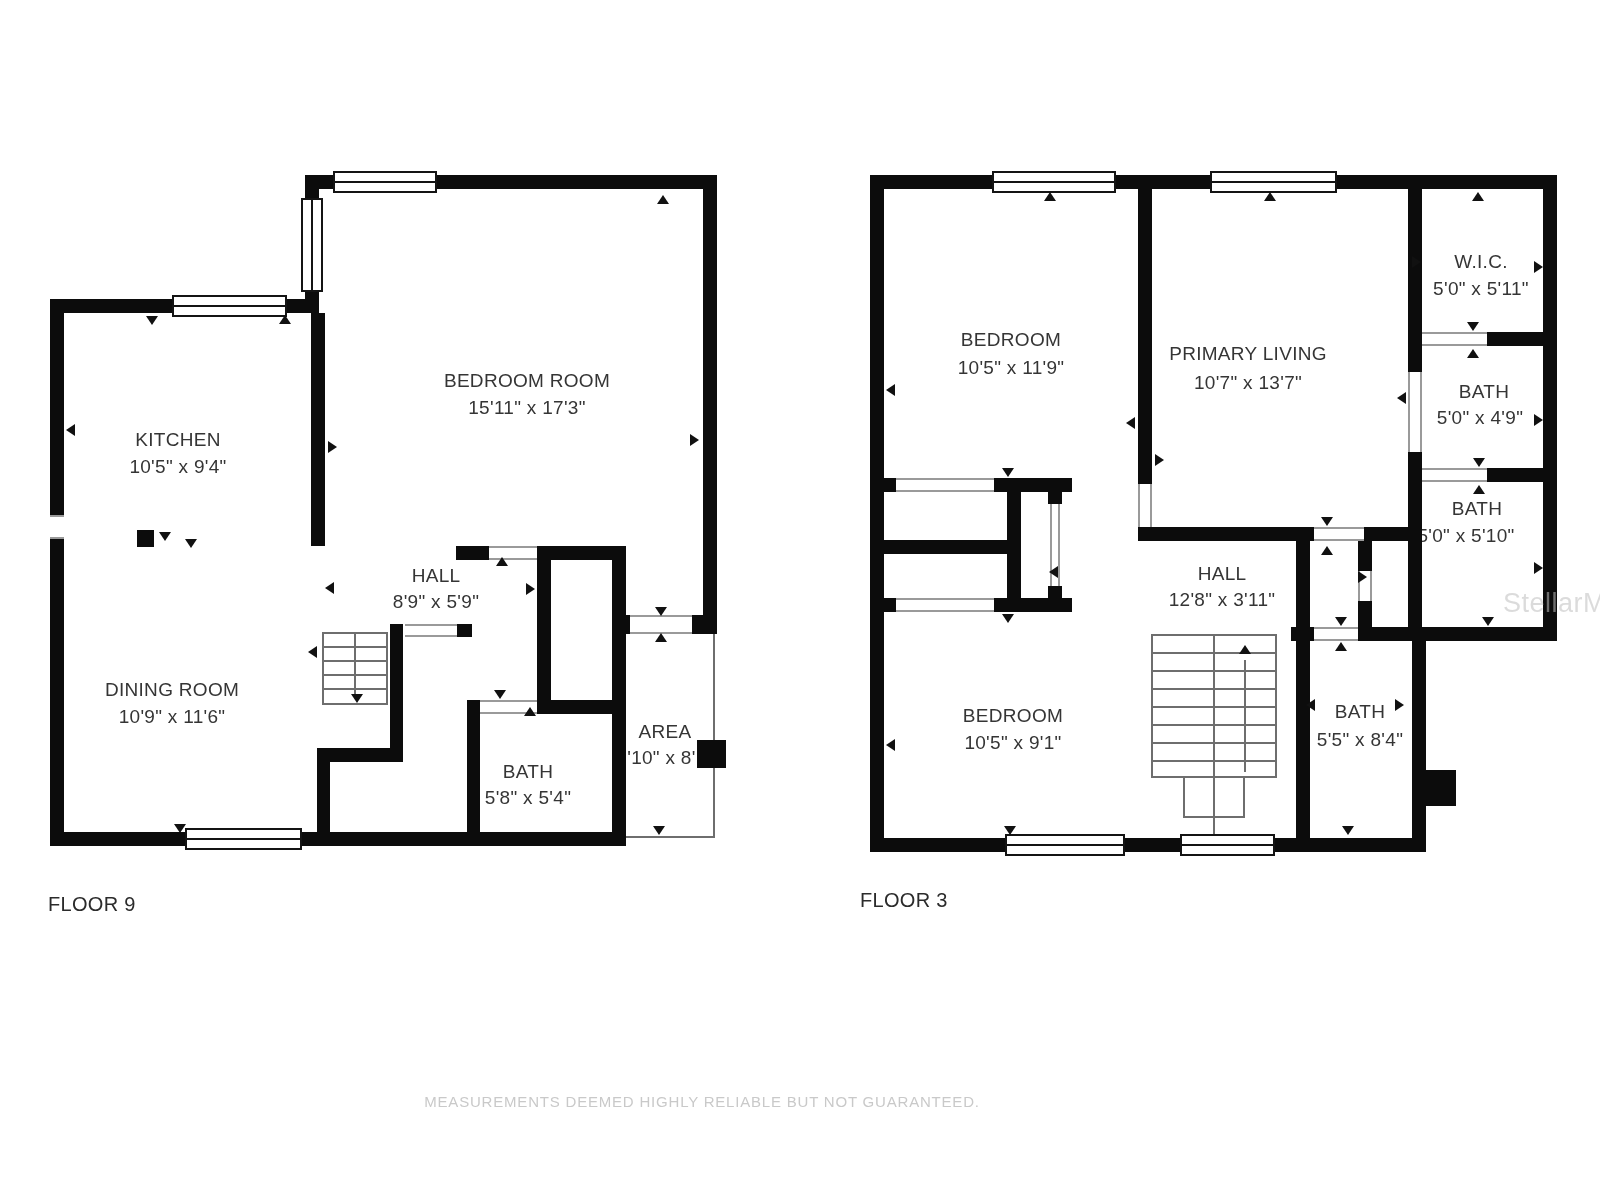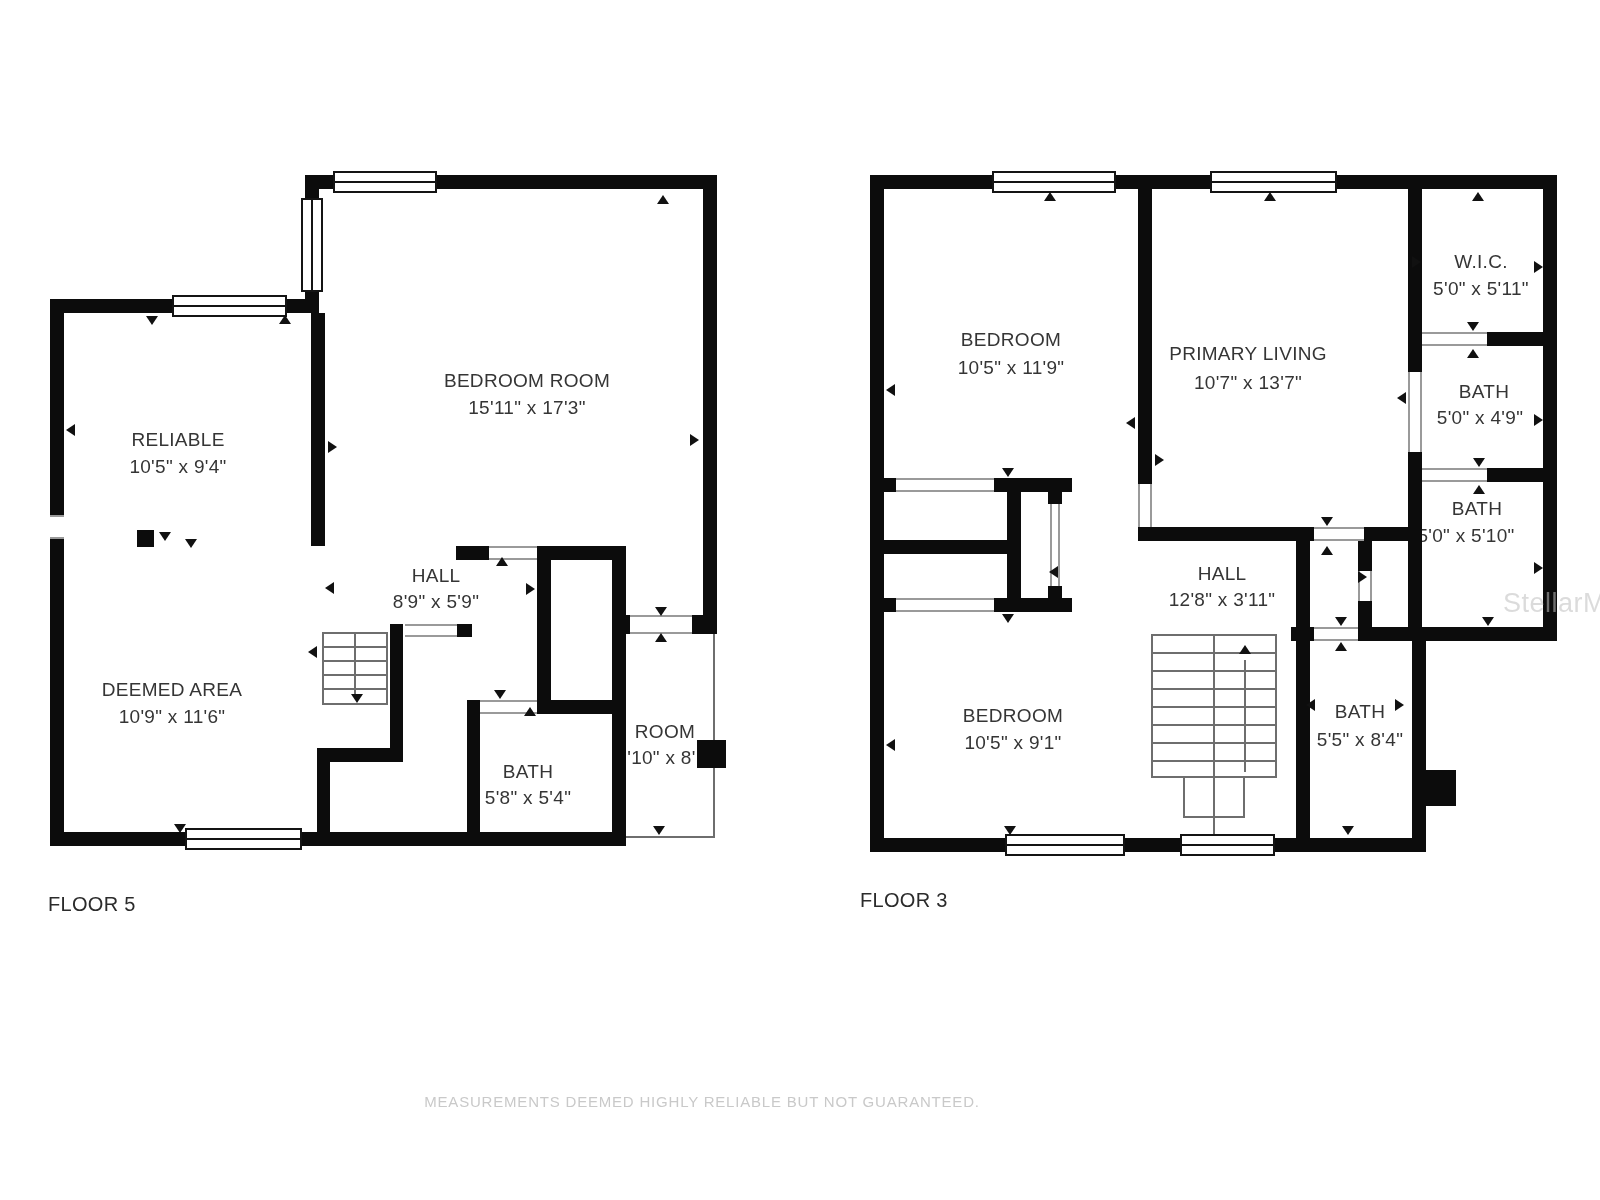"RELIABLE" div.room { text: RELIABLE -> KITCHEN }
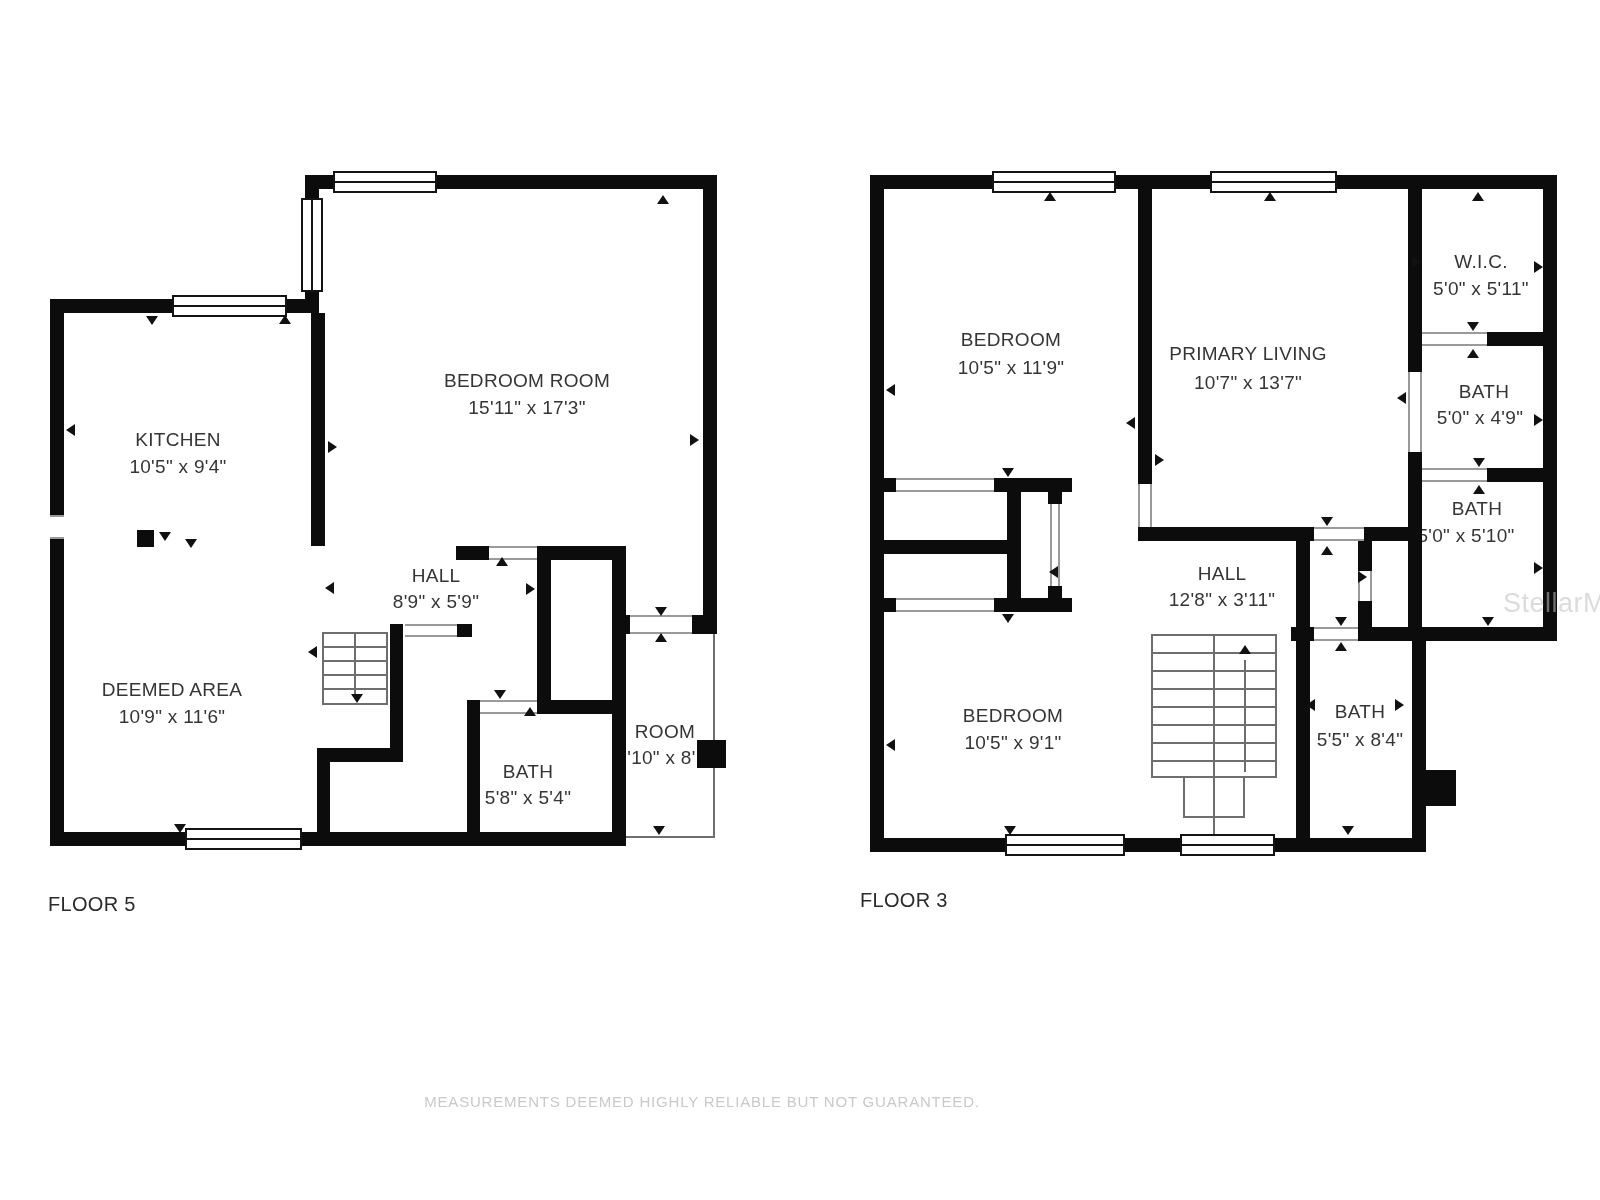"DEEMED AREA" div.room { text: DEEMED AREA -> DINING ROOM }
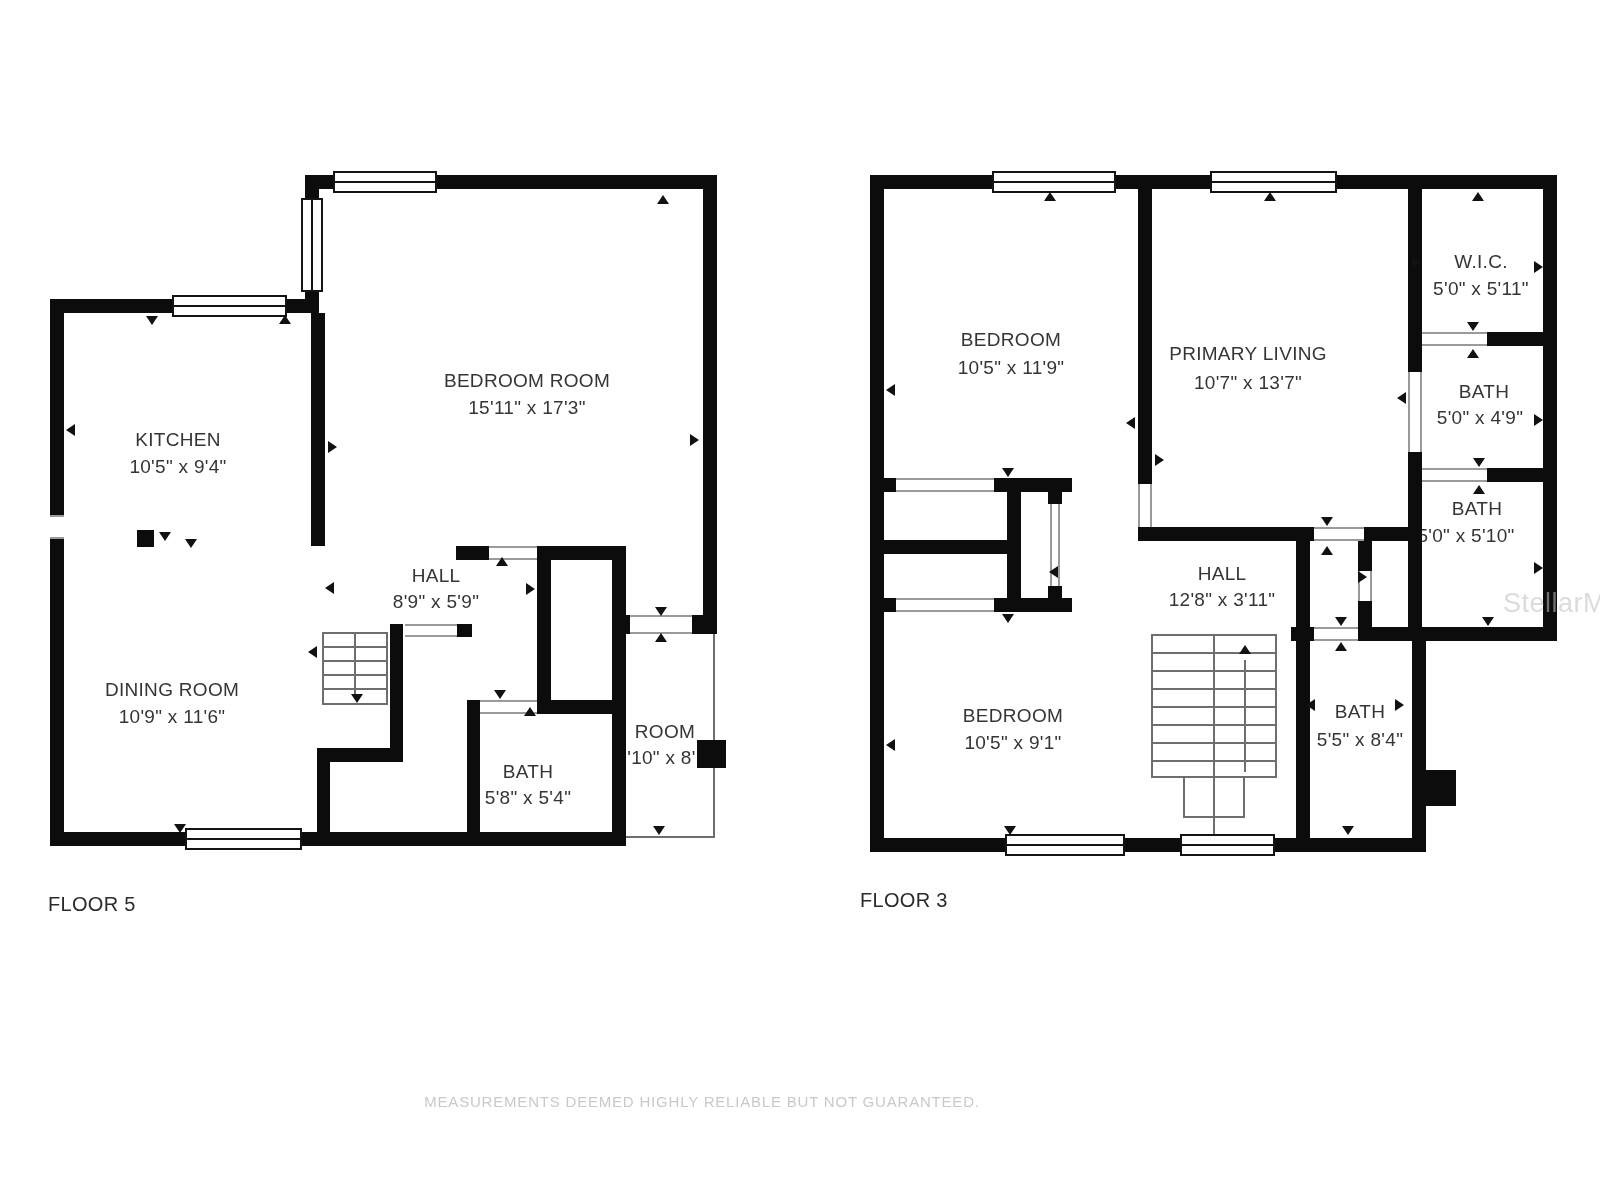"ROOM" div.room { text: ROOM -> AREA }
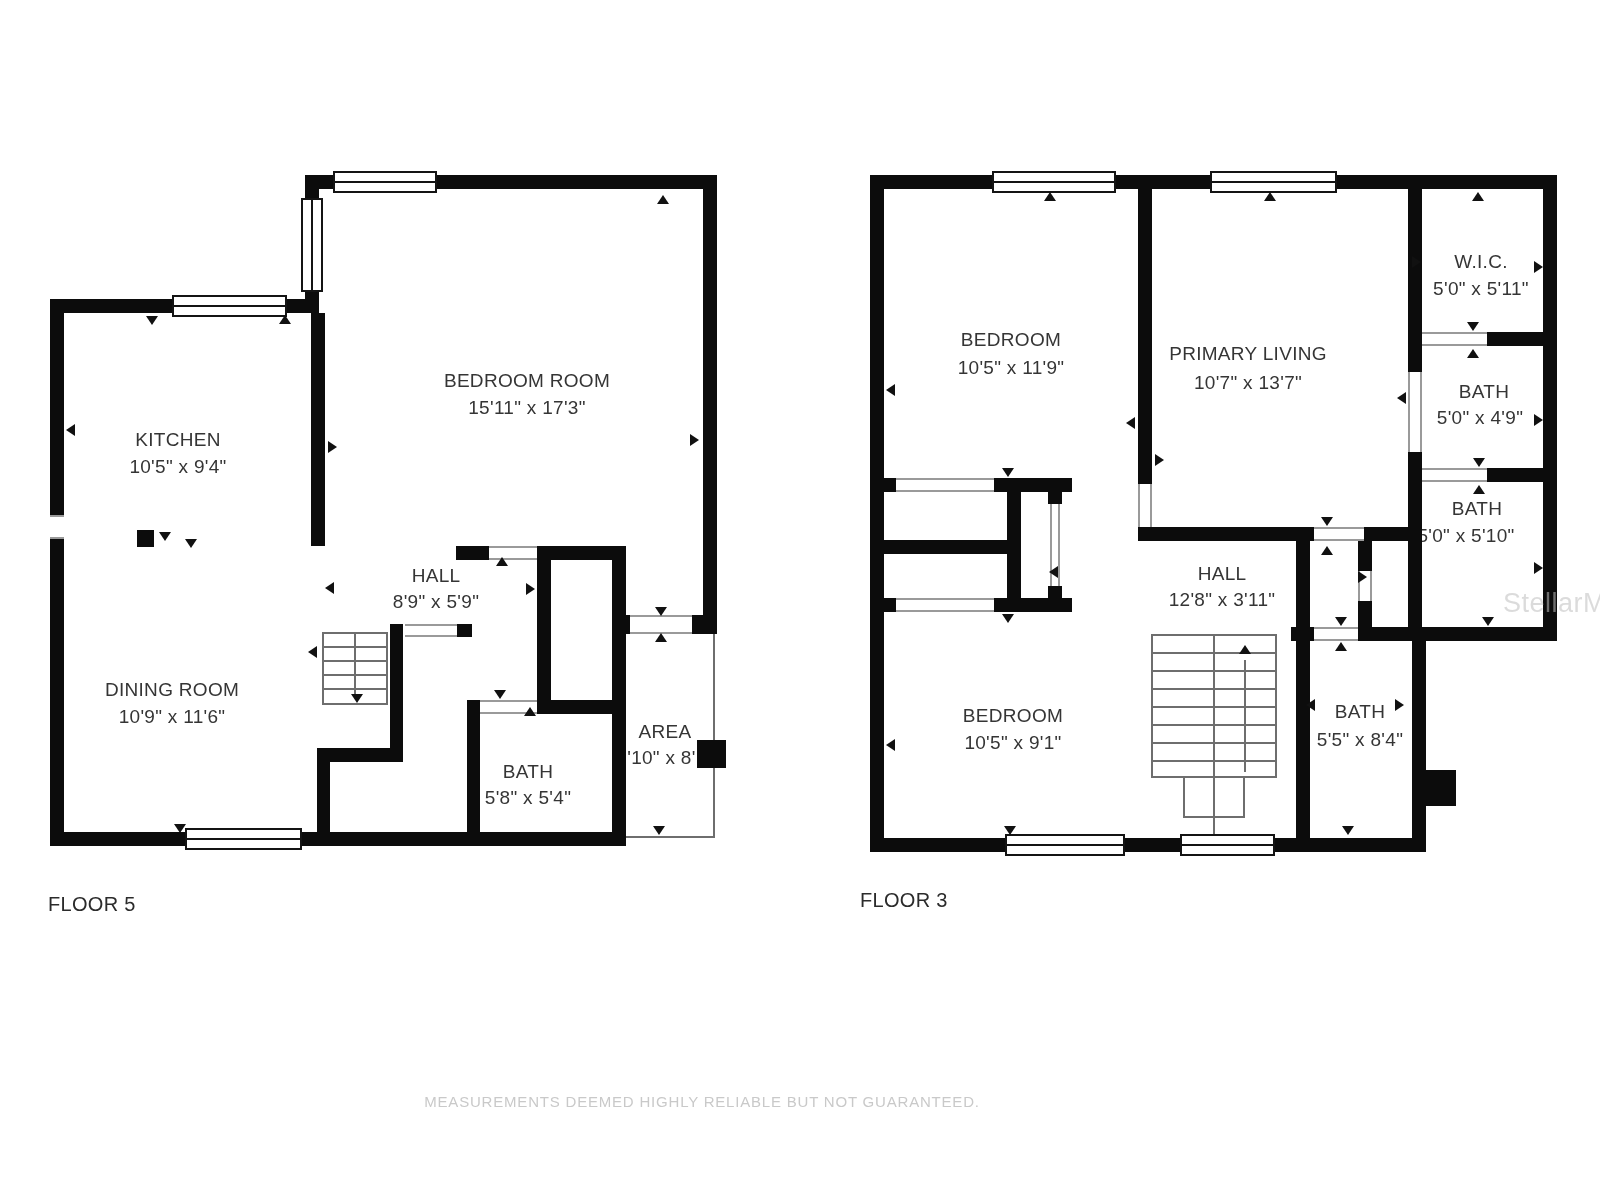"FLOOR 5" div.floorlab { text: 5 -> 9 }
